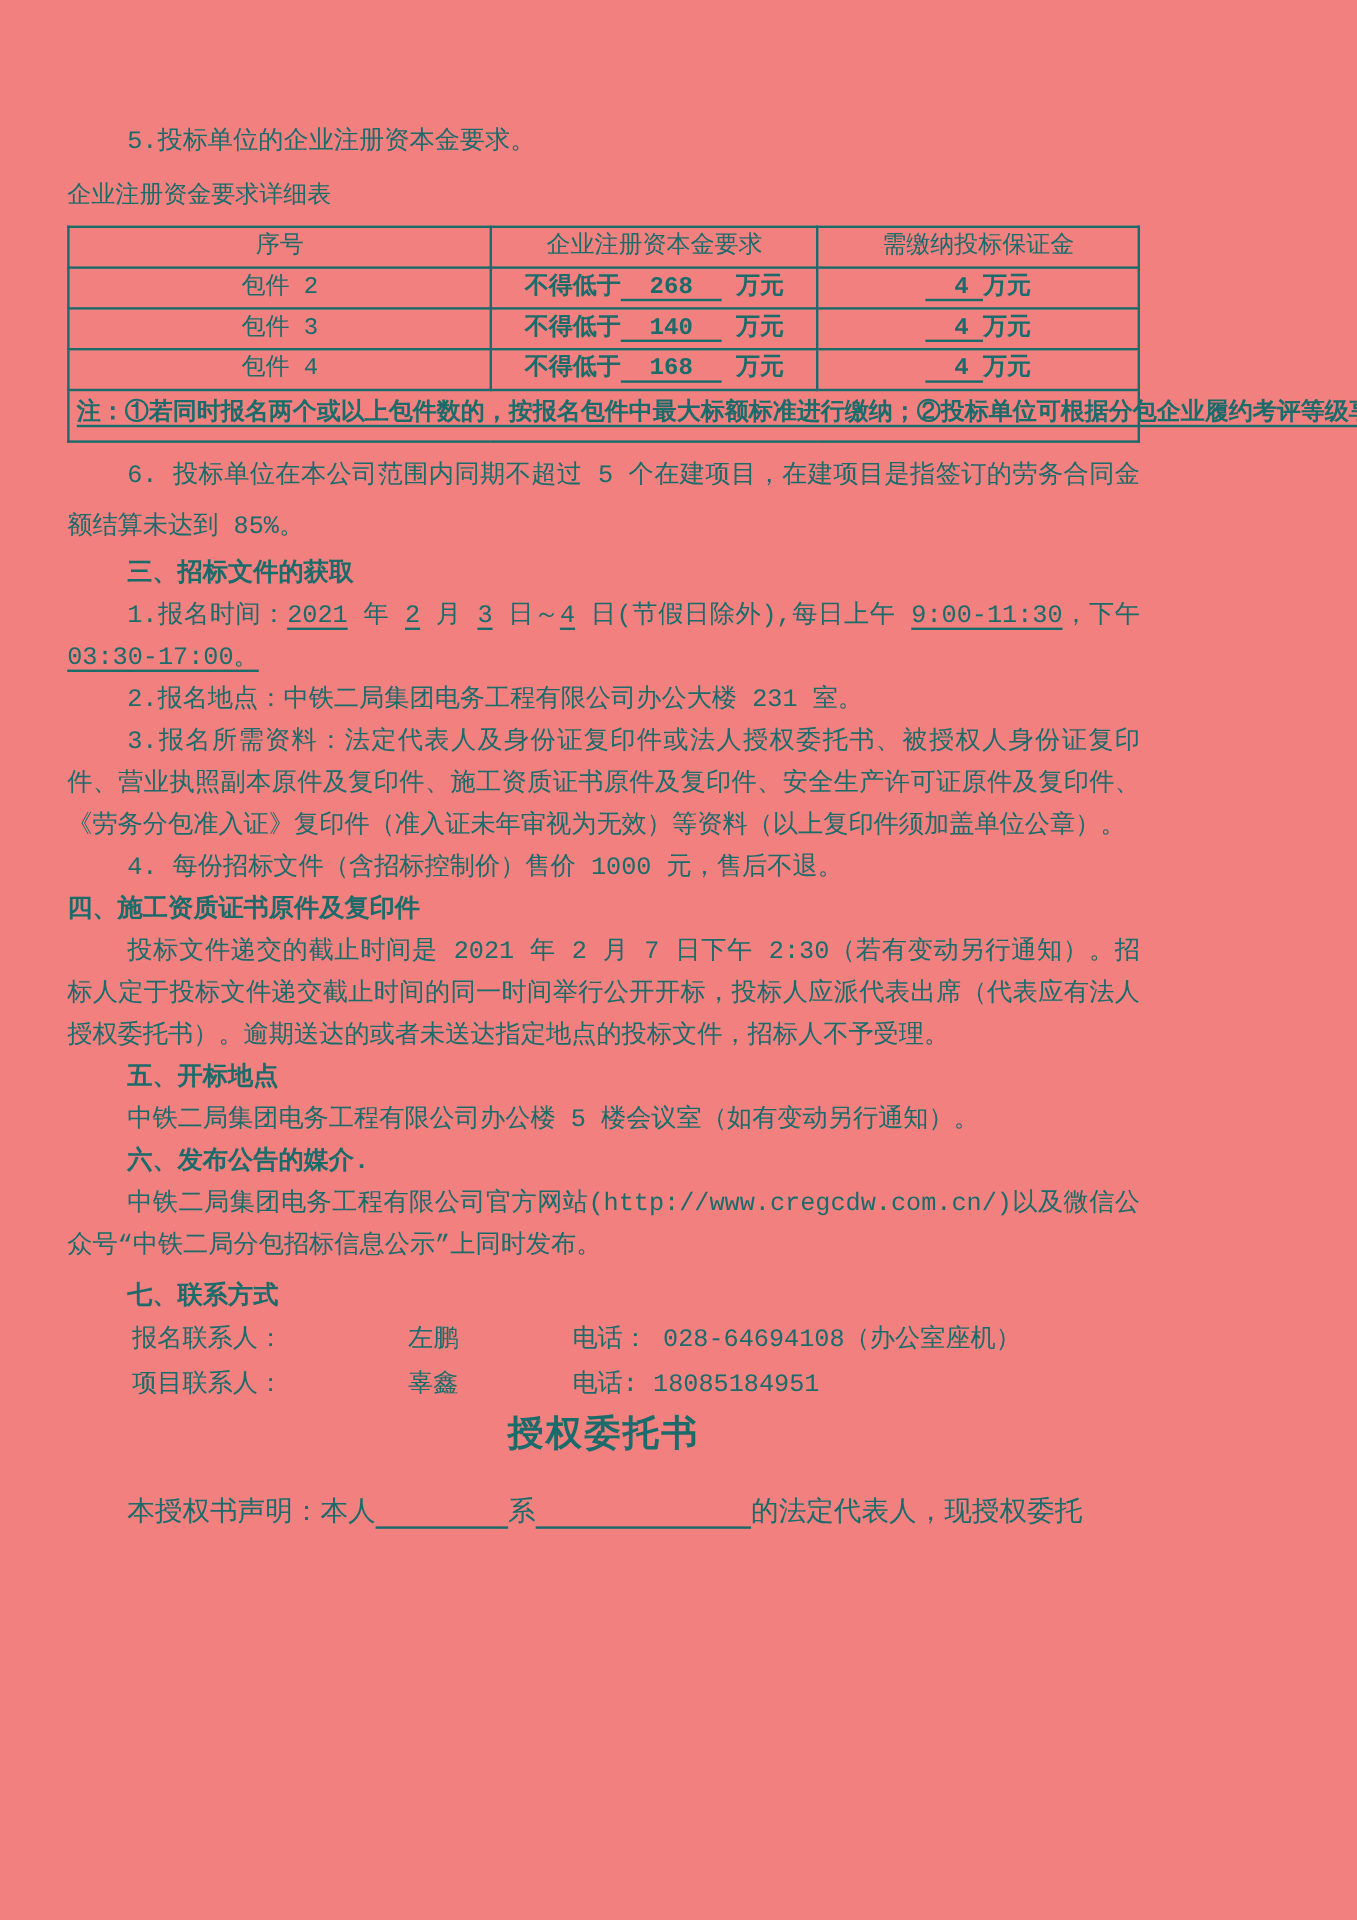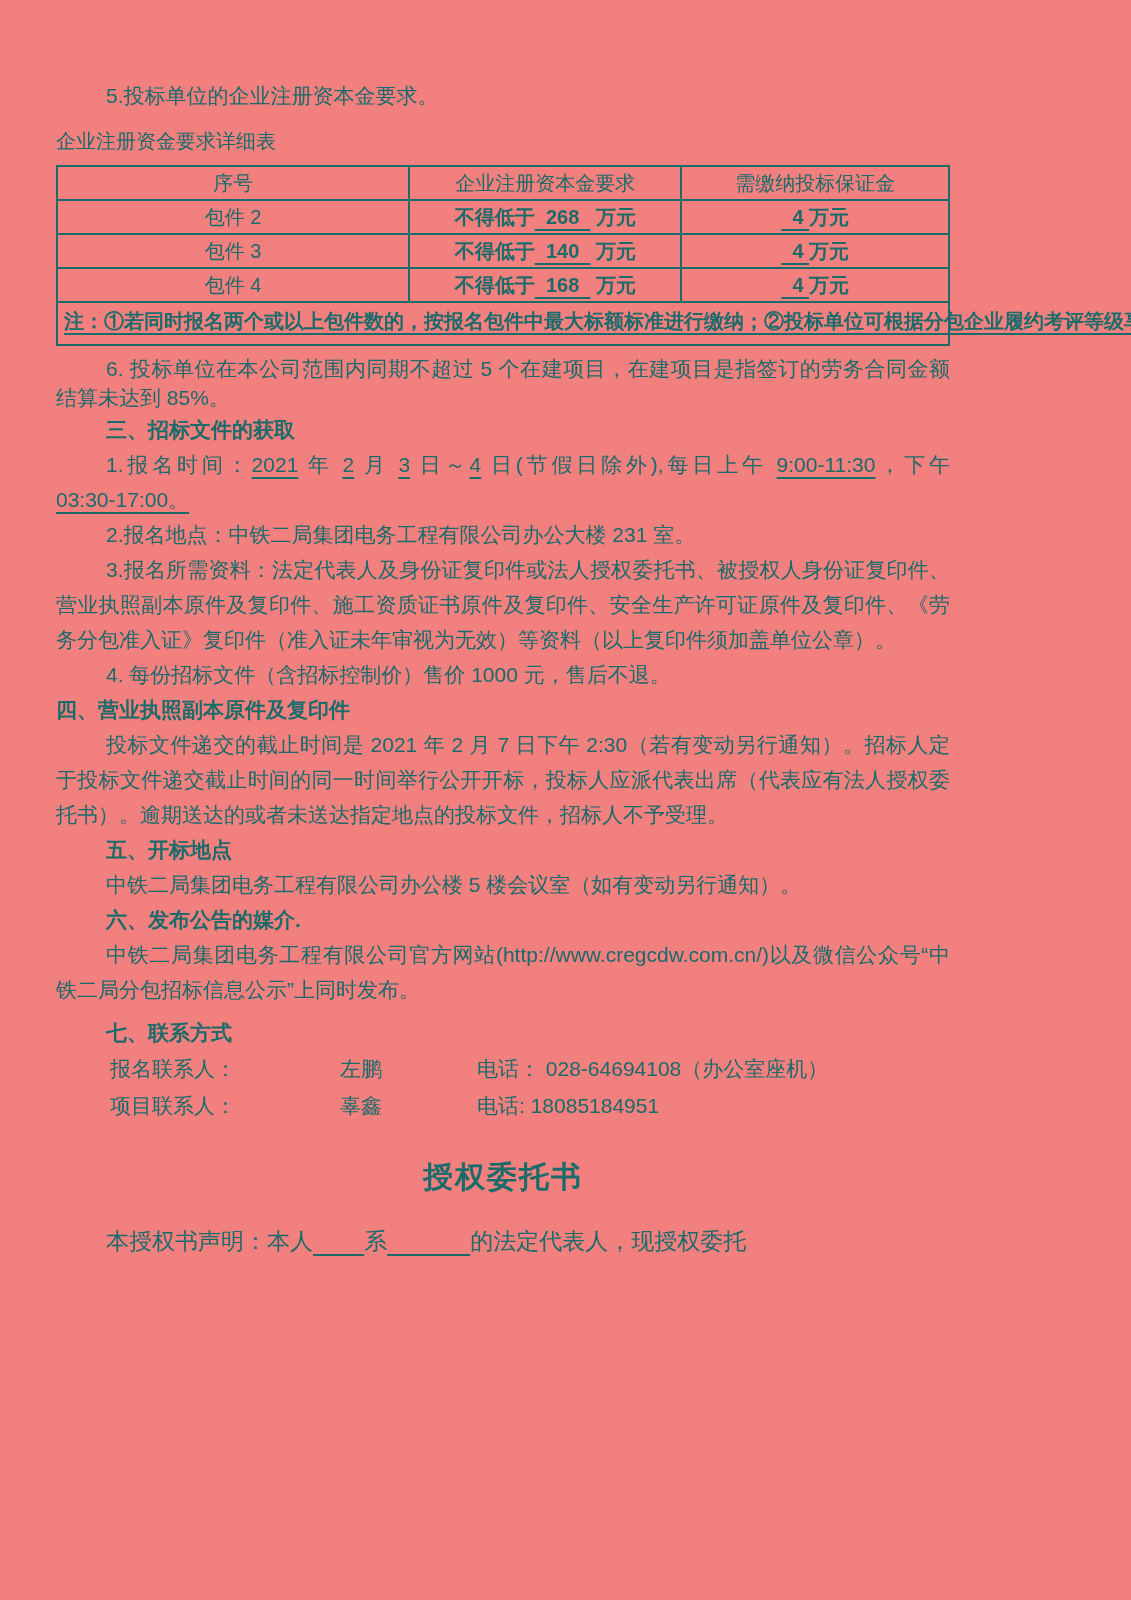"5.投标单位的企业注册资本金要求。" .page { font-family: Liberation Sans, sans-serif -> Liberation Mono, monospace; padding: 78px 181px 0 56px -> 101px 181px 0 56px }
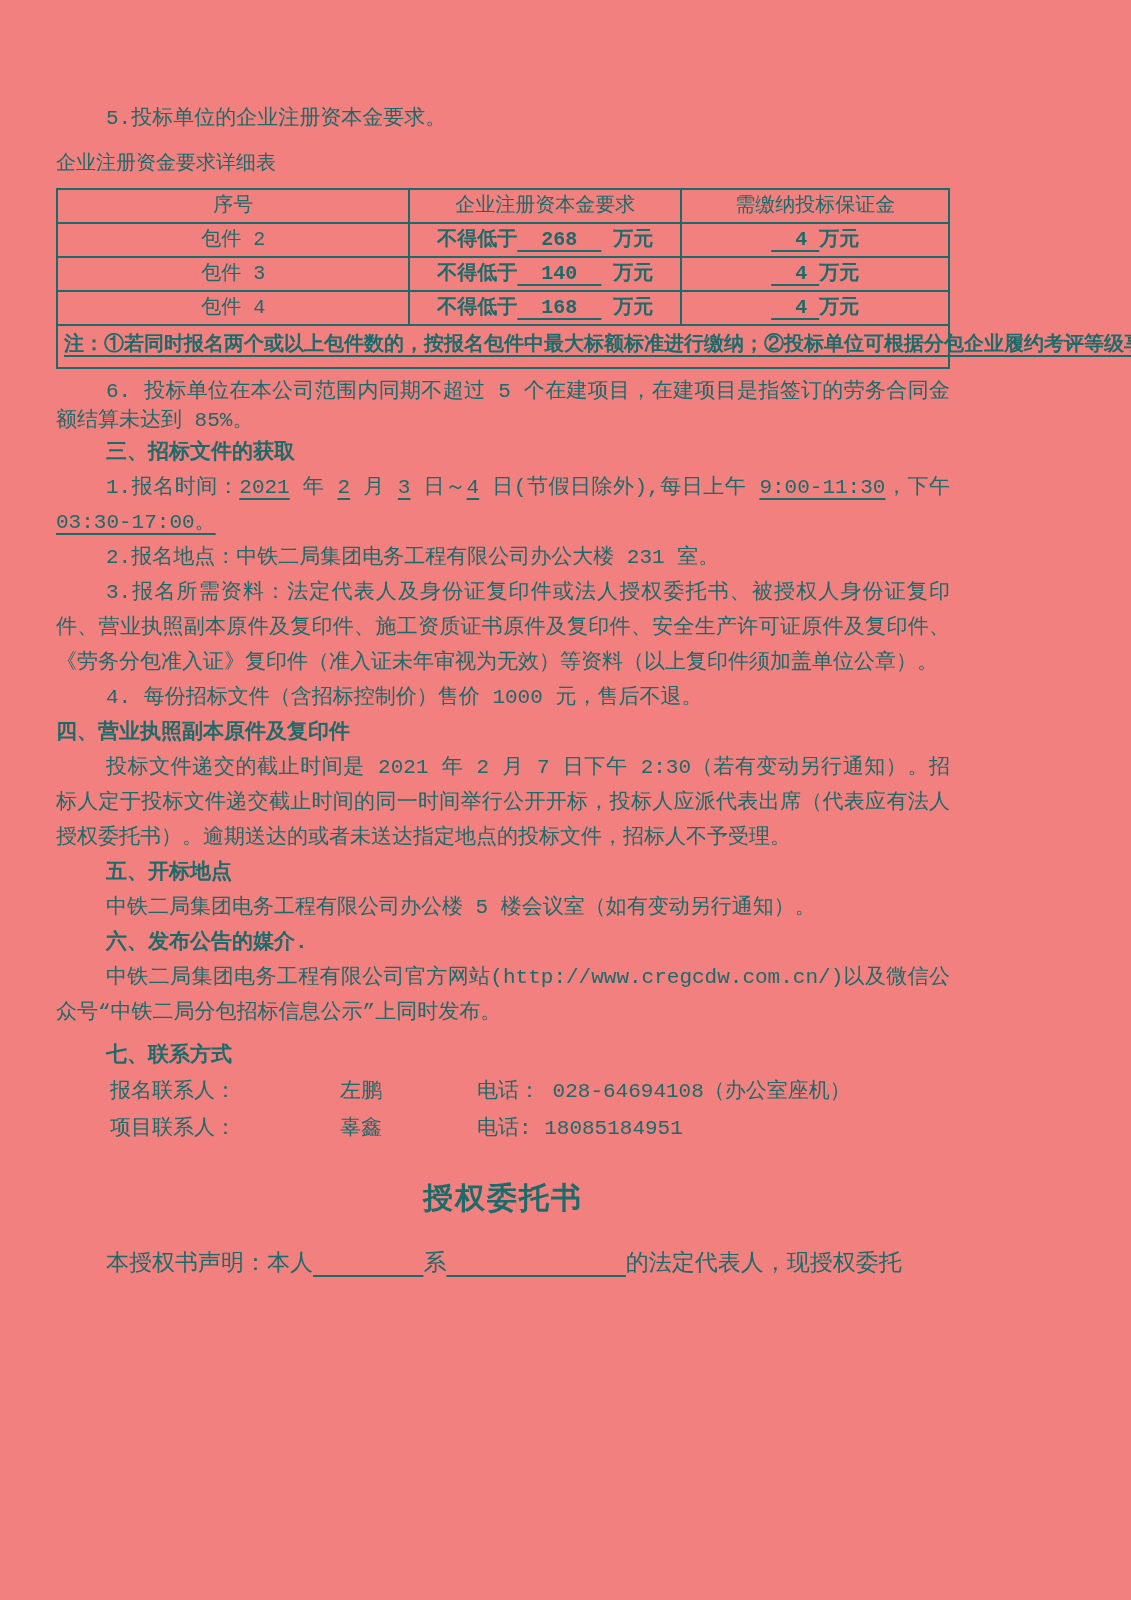"6. 投标单位在本公司范围内同期不超过 5" .p6 { line-height: 29px -> 42px }
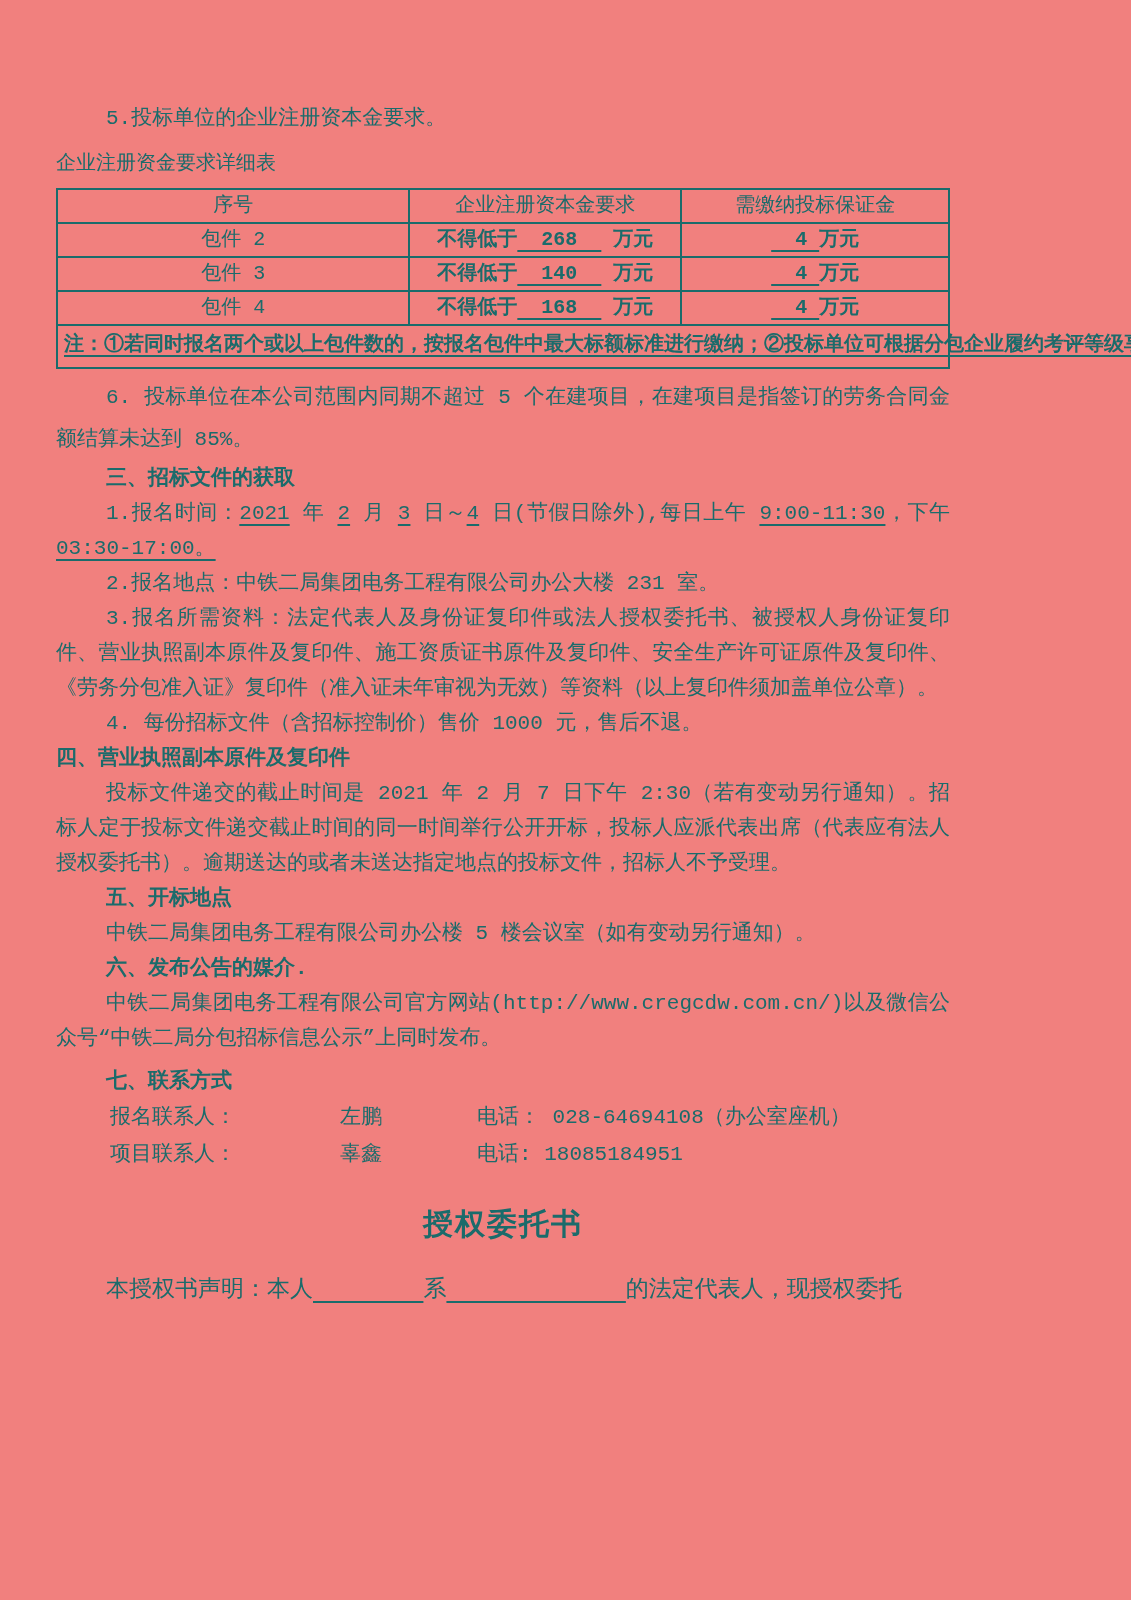"四、营业执照副本原件及复印件" p.h { text: 营业执照副本 -> 施工资质证书 }
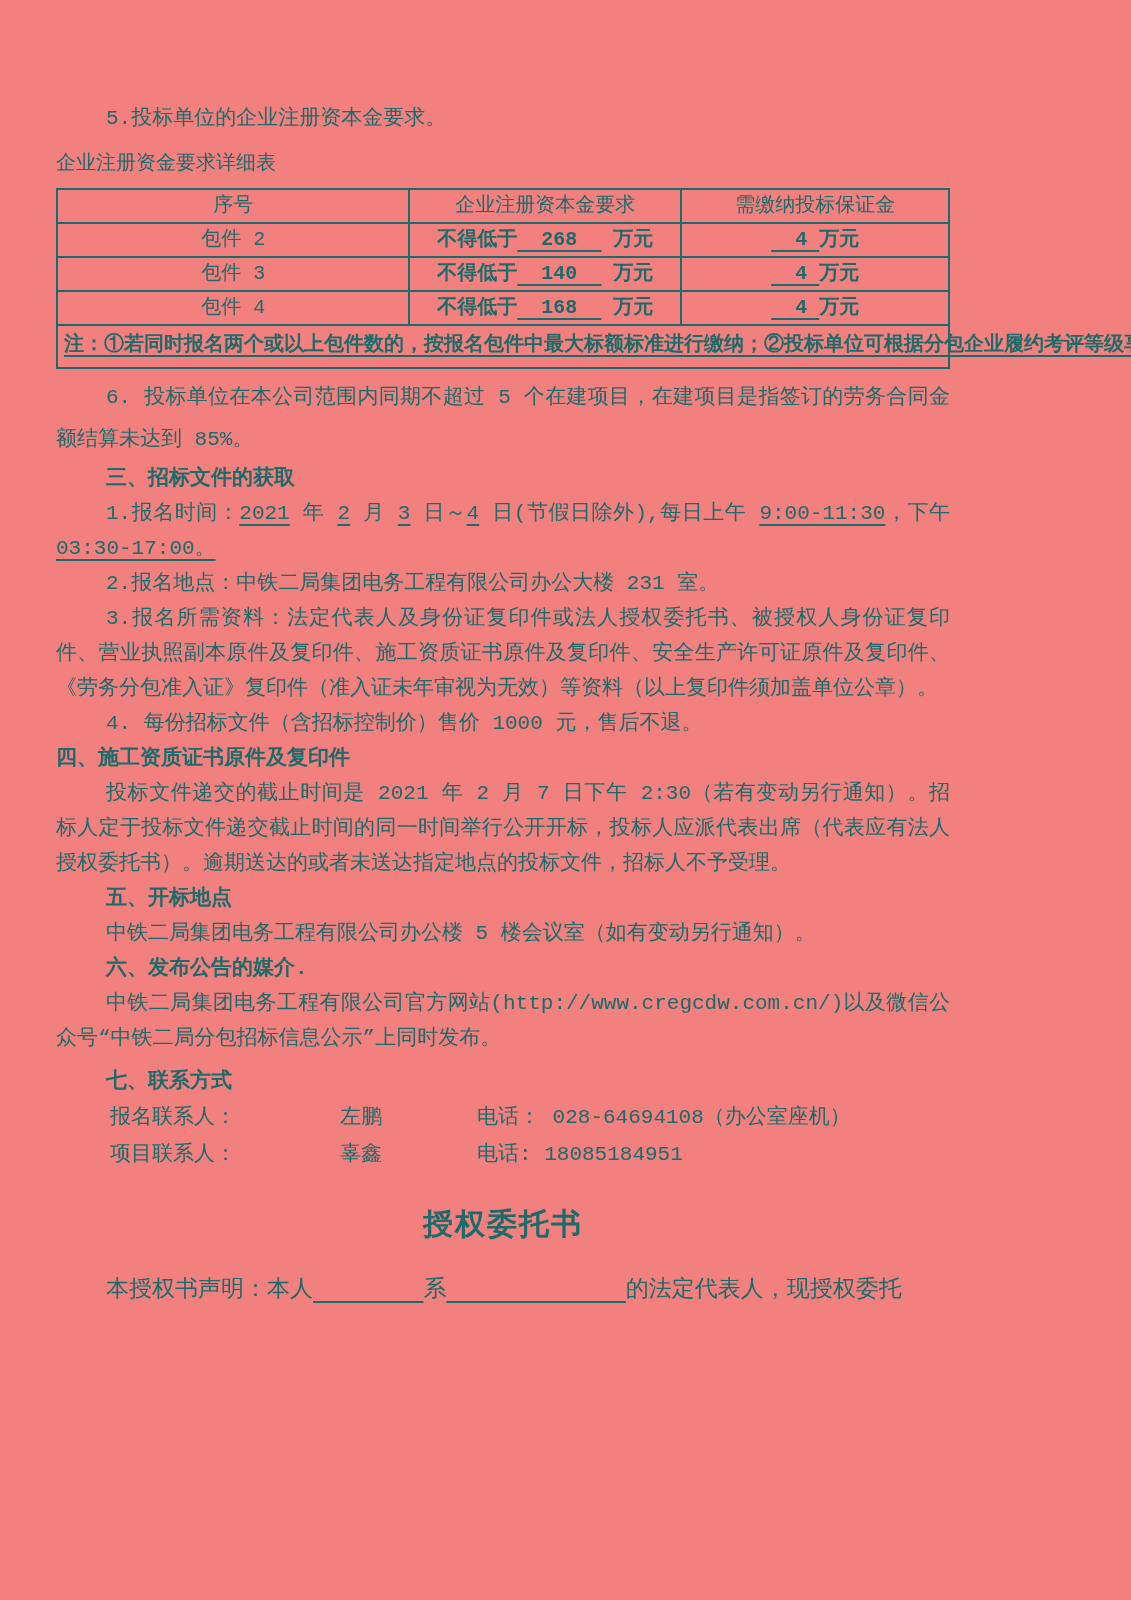"授权委托书" .doc-title { margin: 33px 0 24px -> 4px 0 24px }
